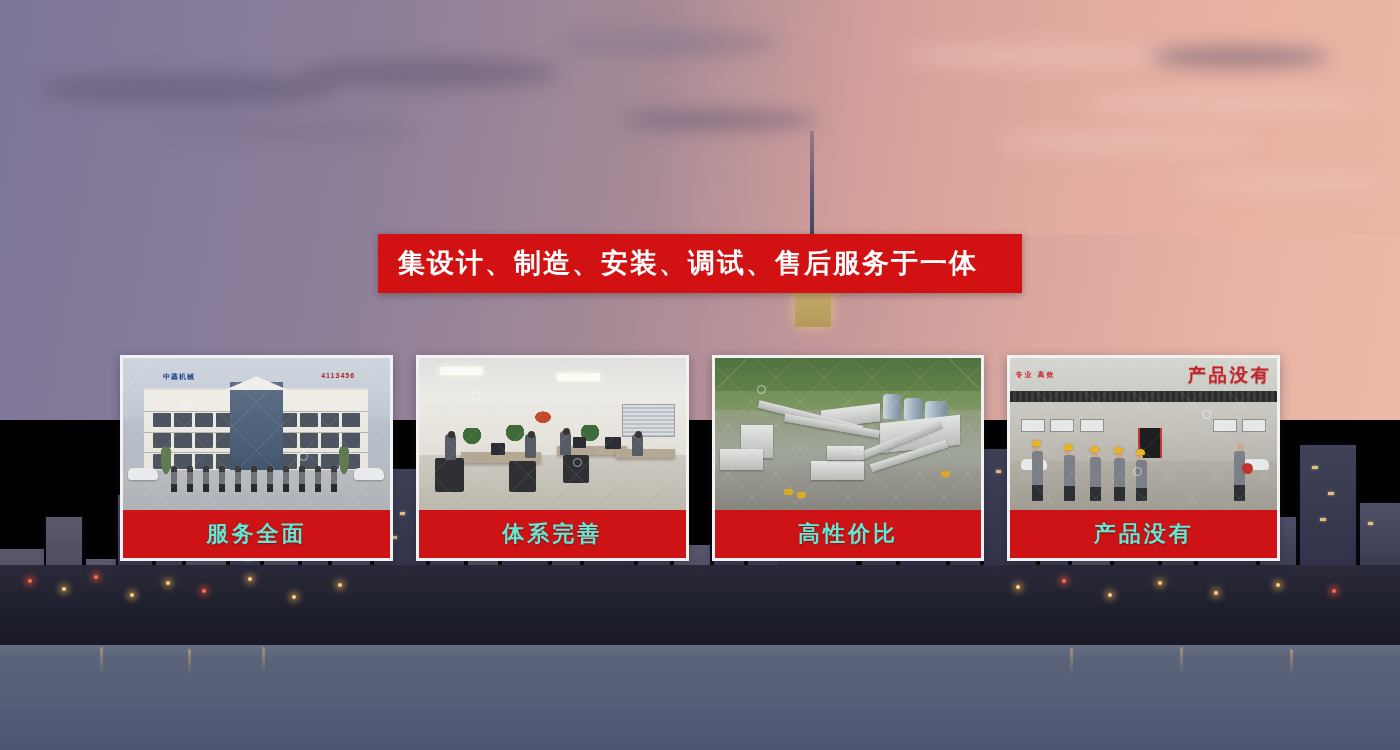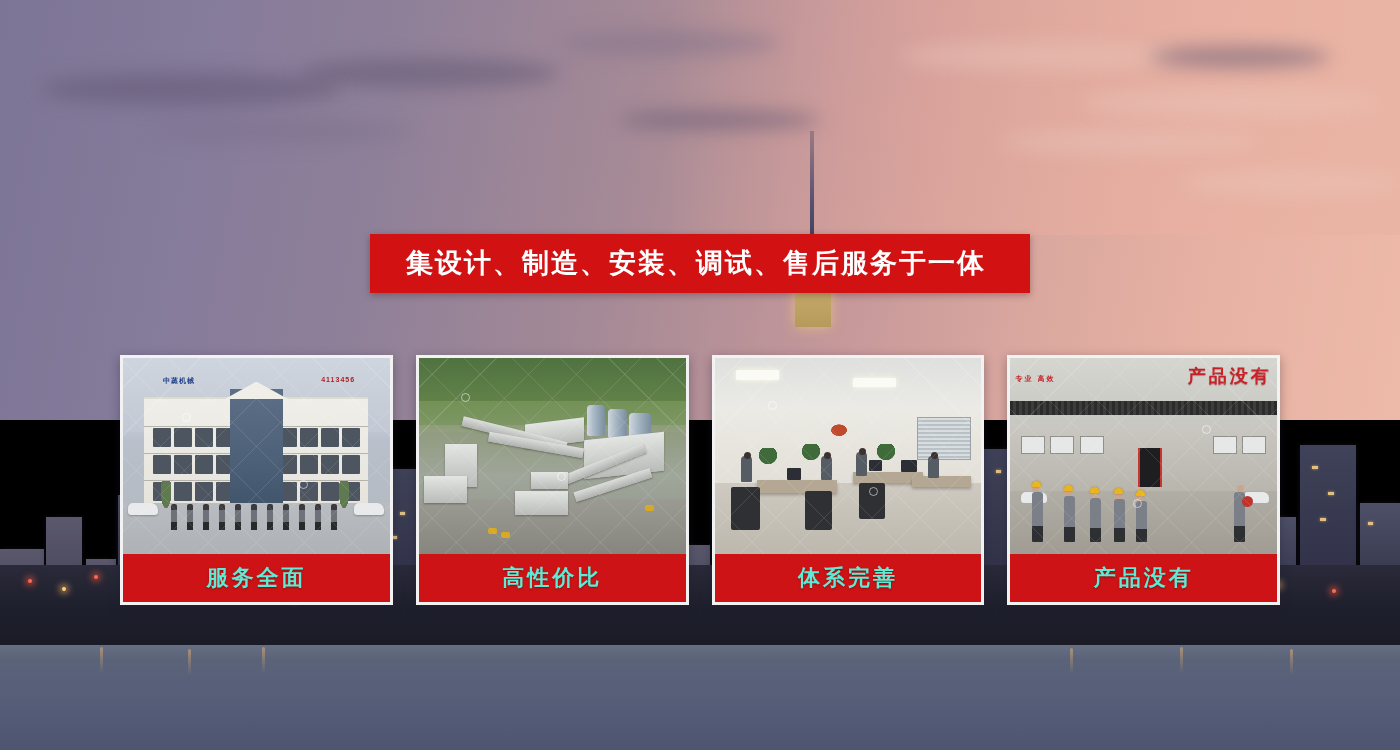"集设计、制造、安装、调试、售后服务于一体" .subtitle { padding: 11px 44px 12px 36px -> 11px 44px 12px 20px }
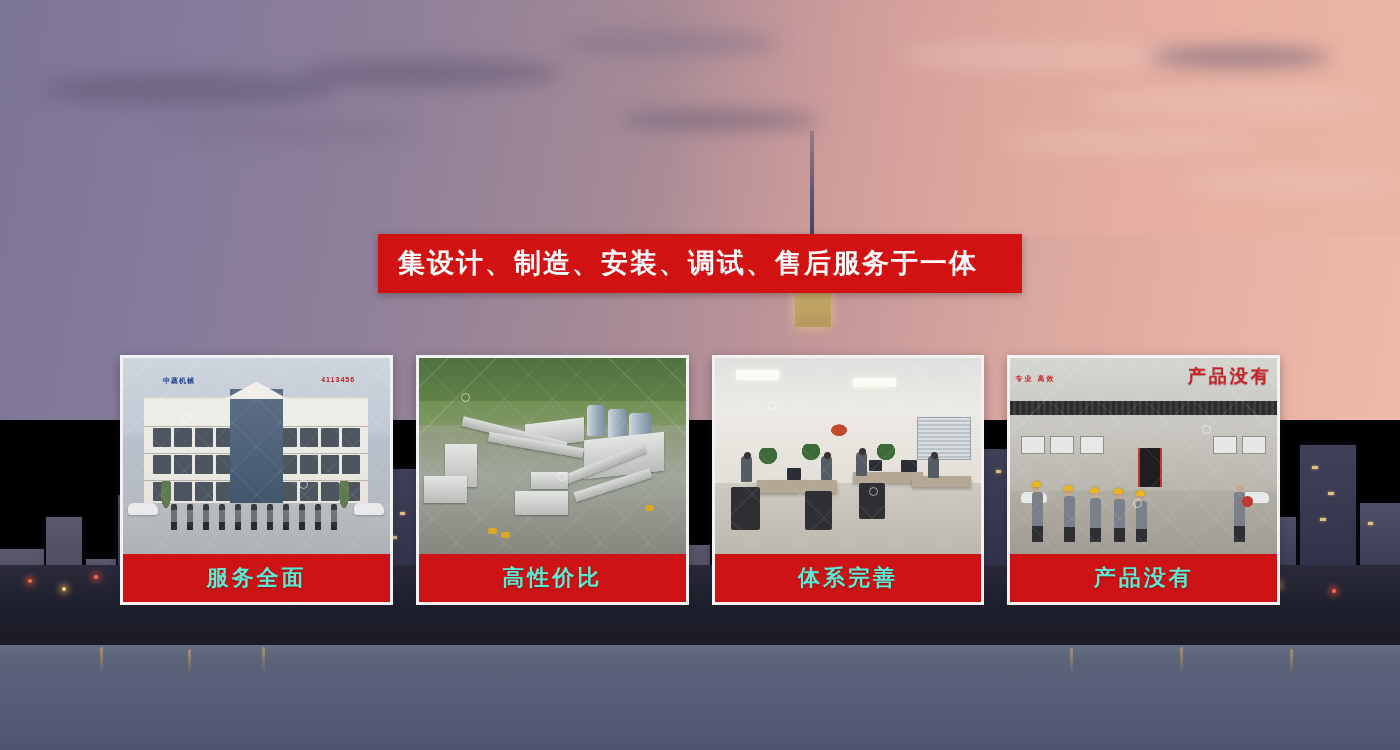"产品没有" .card { height: 250px -> 206px }
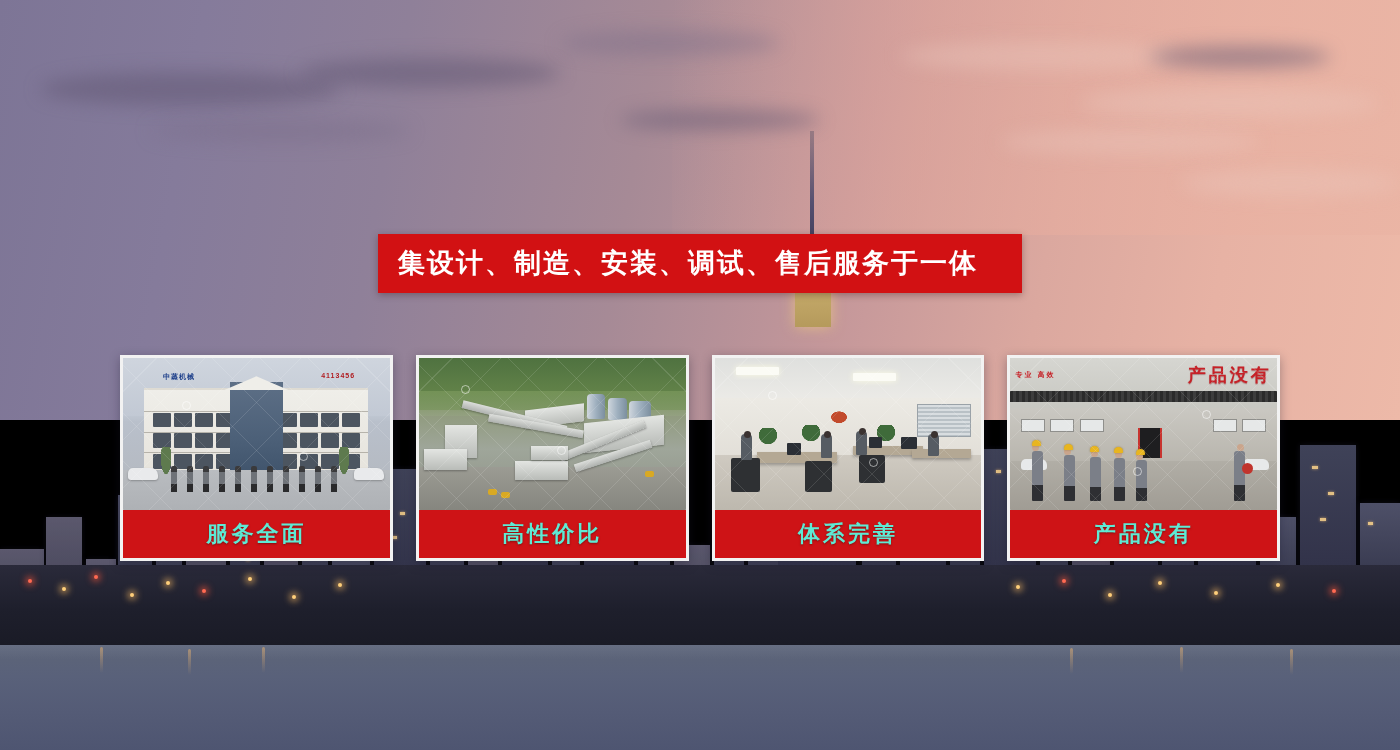"高性价比" div.card { order: before "体系完善" -> after "体系完善" }
